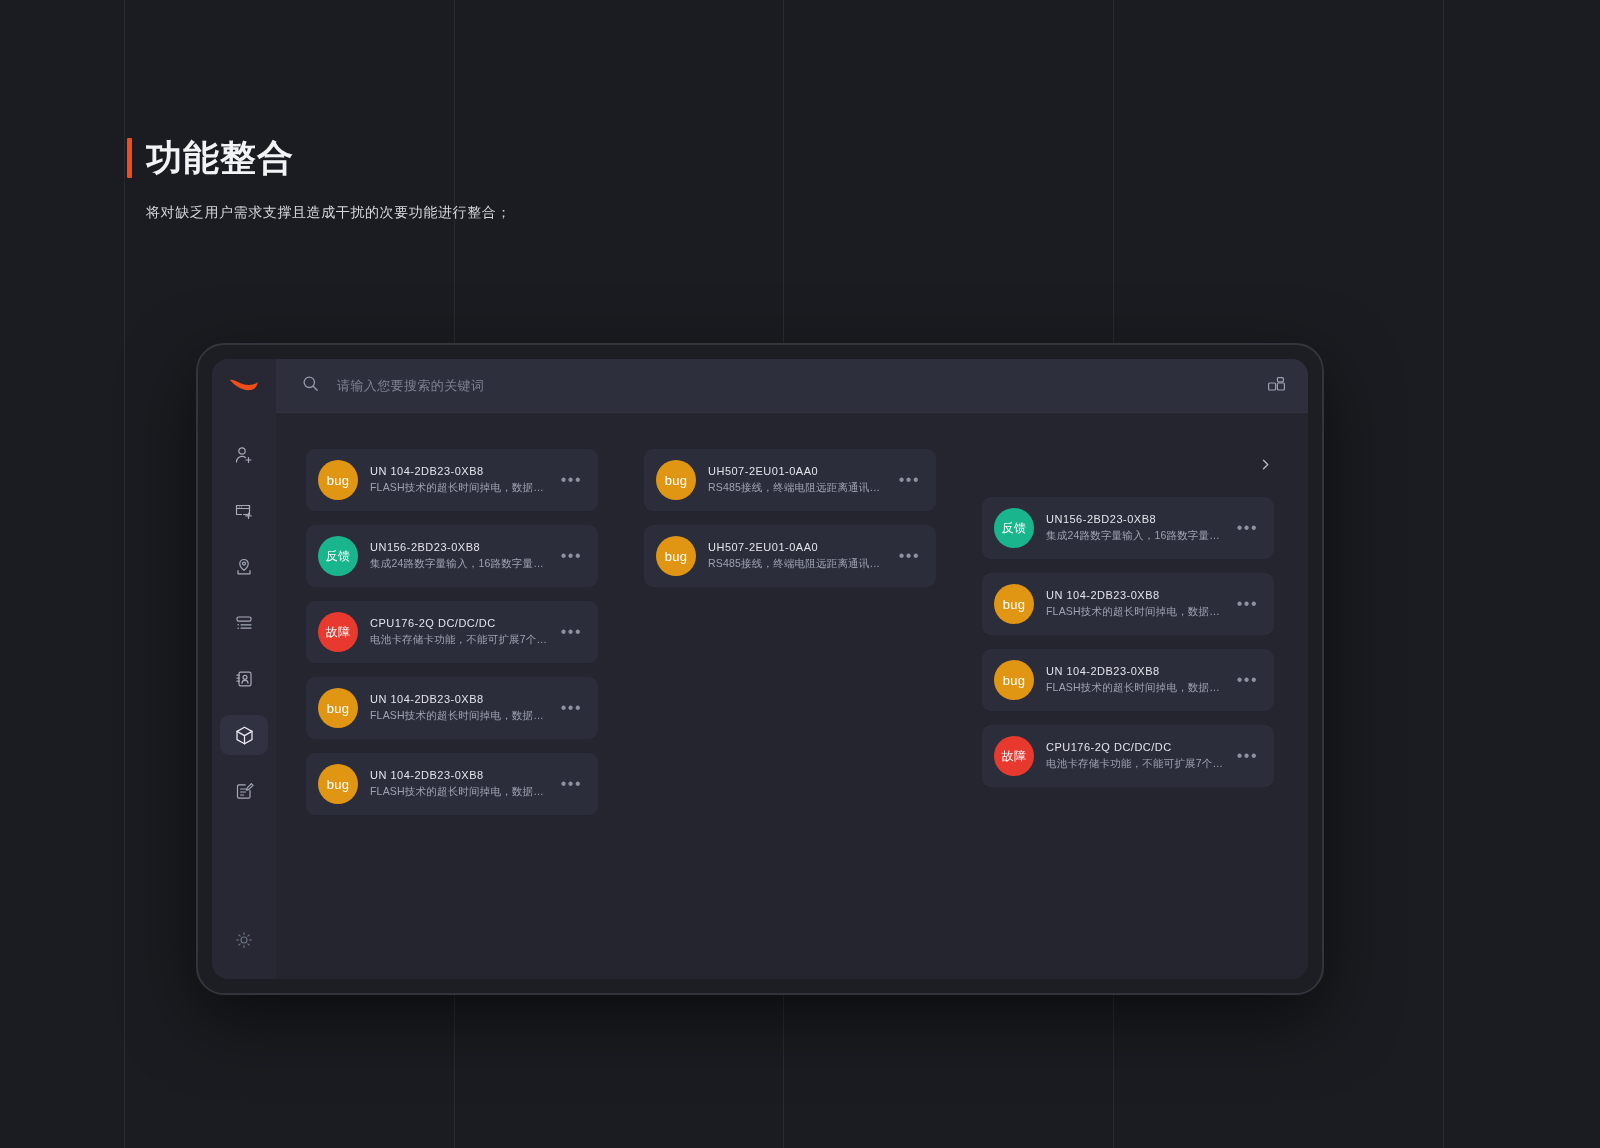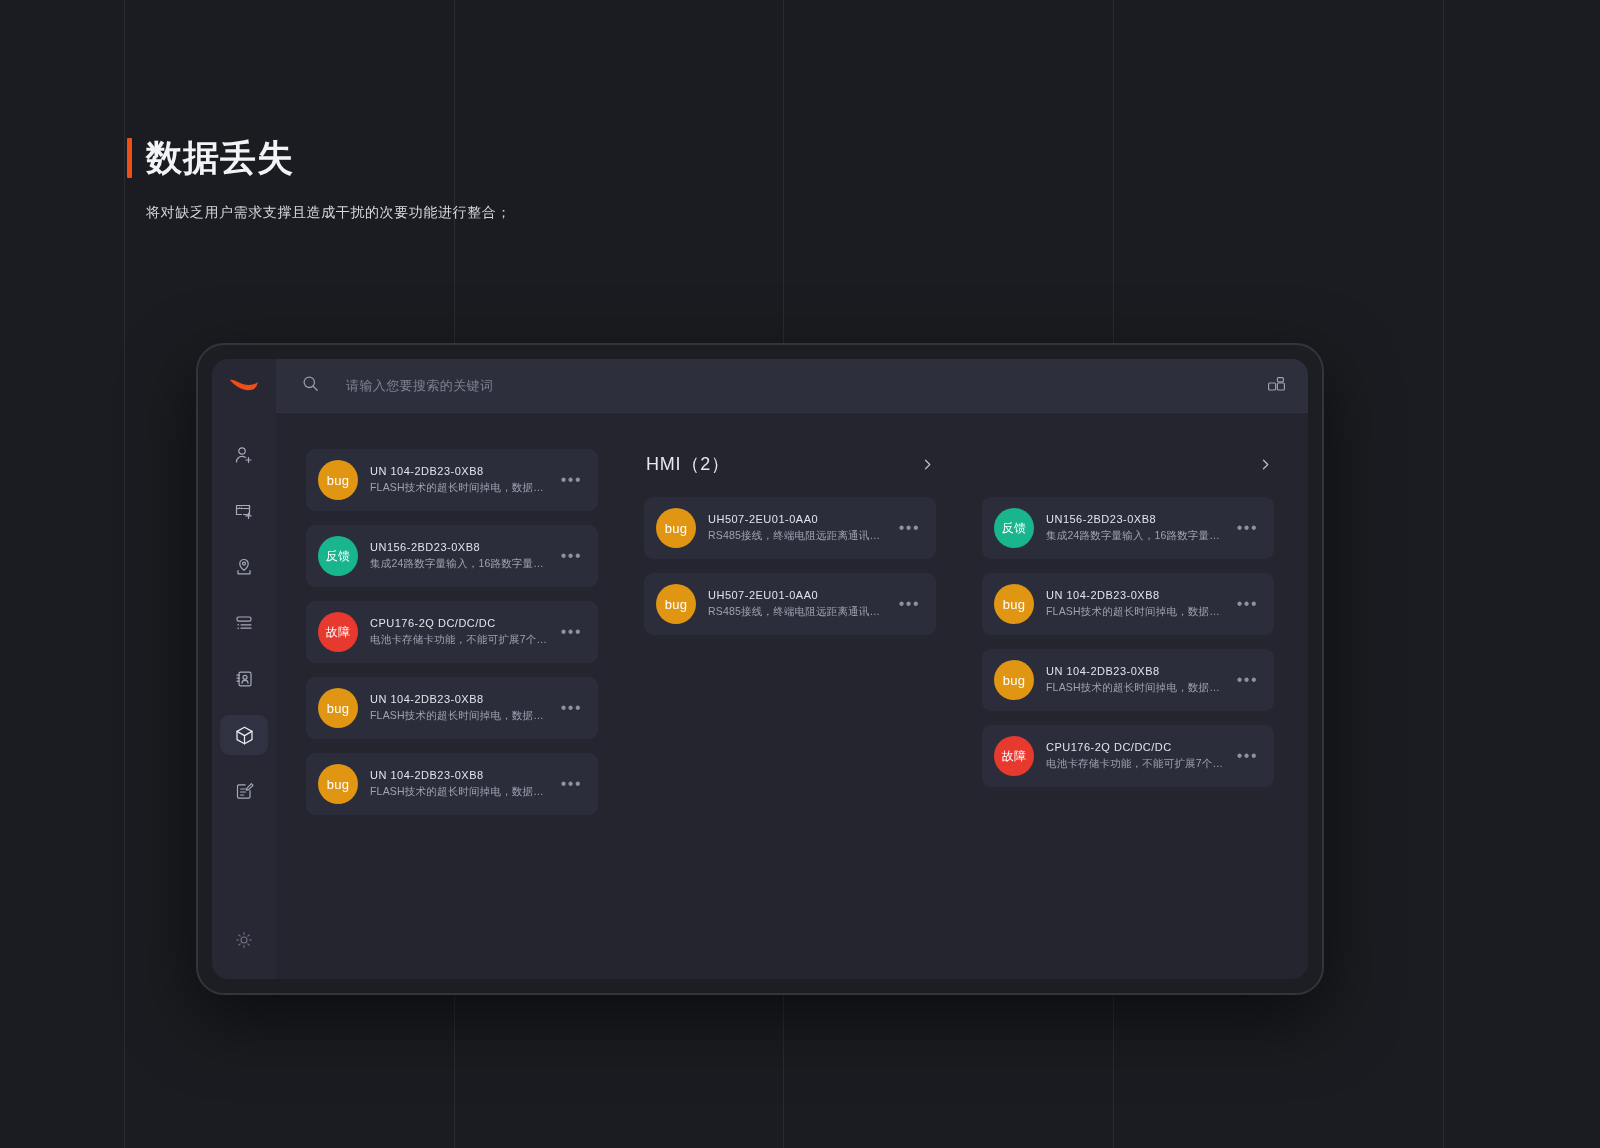"数据丢失" div.heading-title { text: 数据丢失 -> 功能整合 }
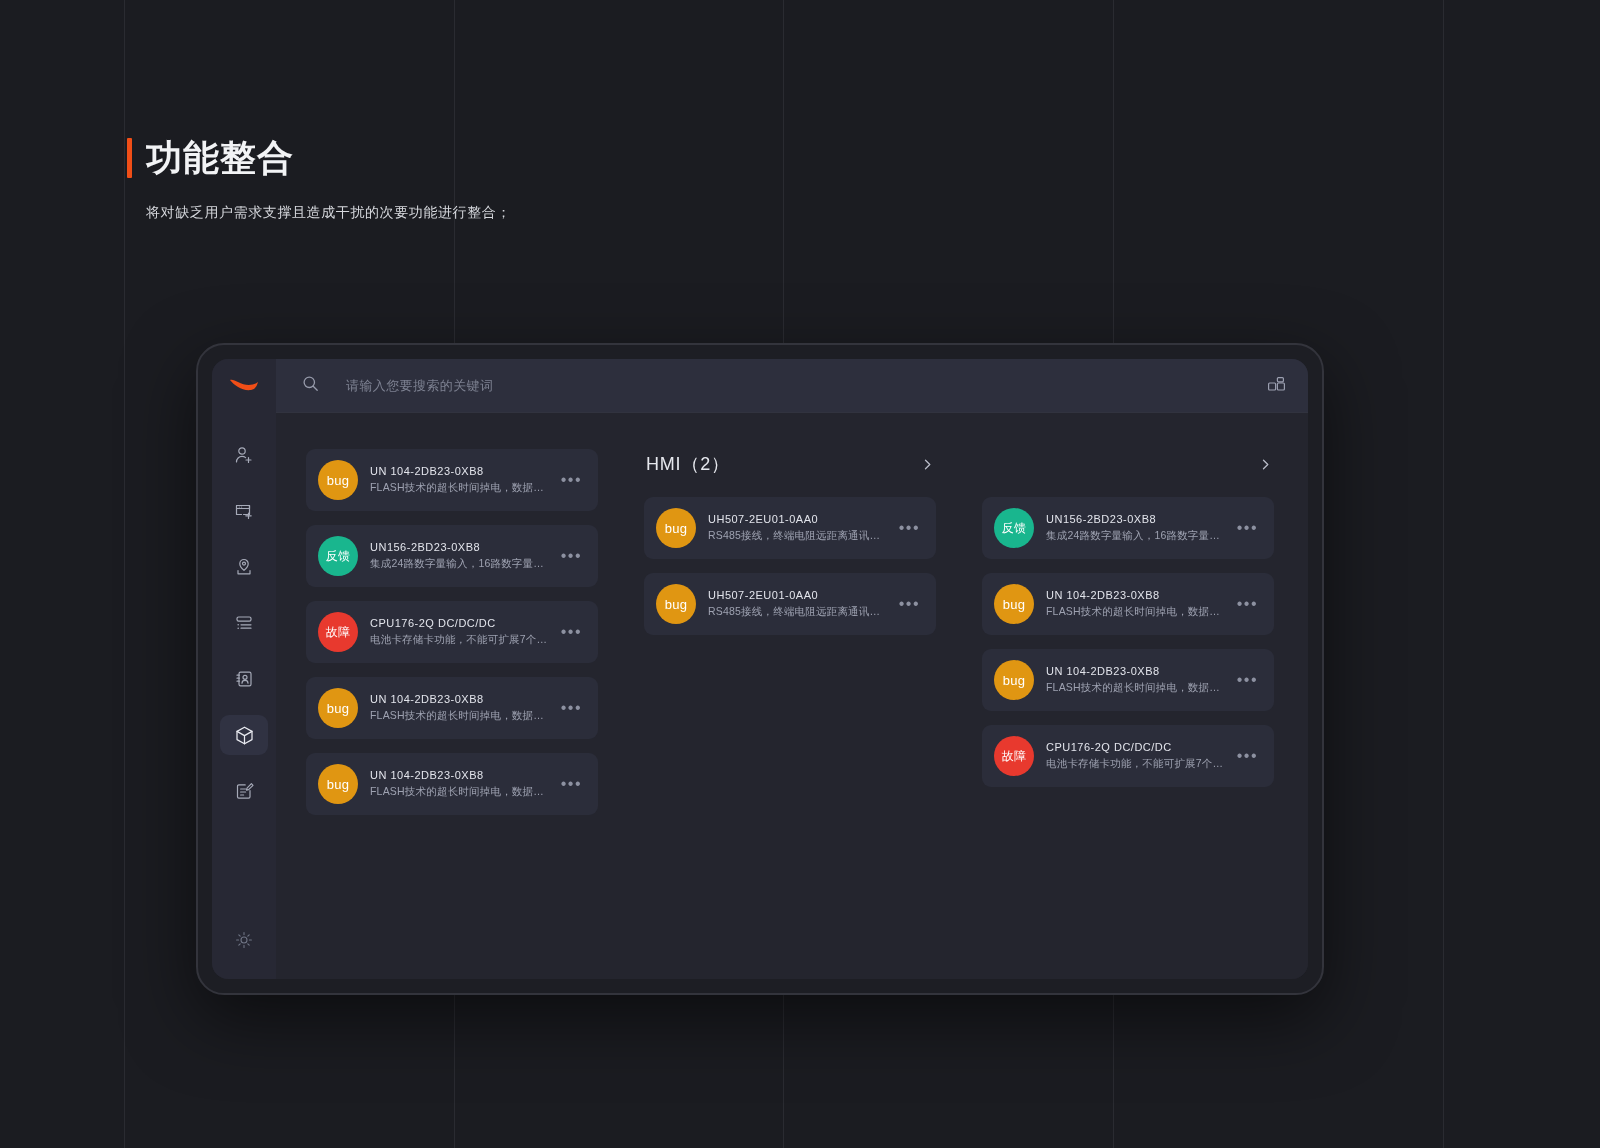"请输入您要搜索的关键词" .search-wrap { gap: 27px -> 18px }
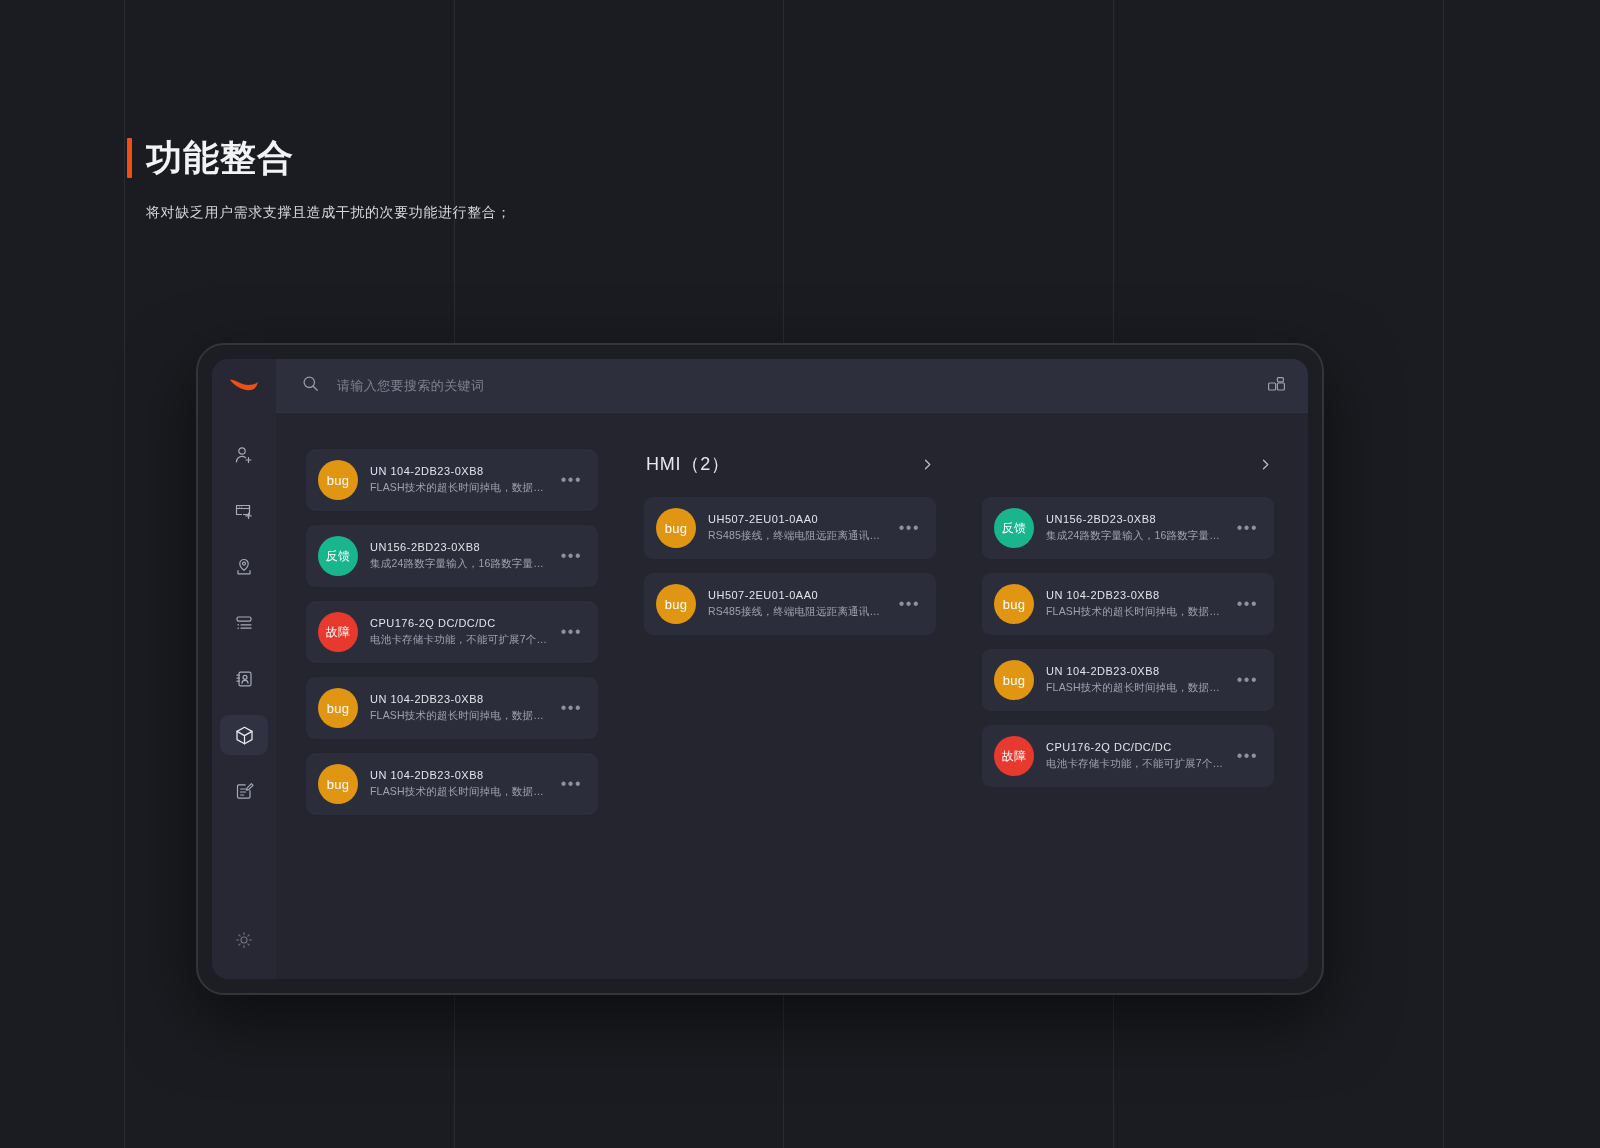"HMI（2）" div.col-head { html: <div> <div>HMI（2）</div> <div> <svg> <path></path> </svg> </div> </div> -> none }
